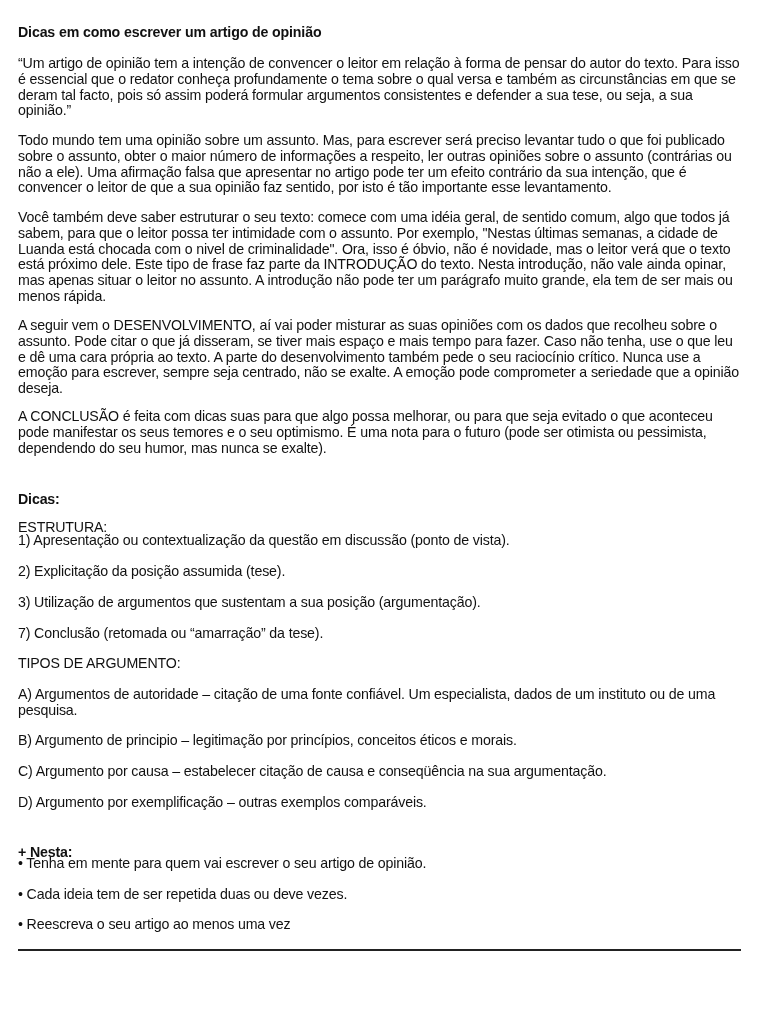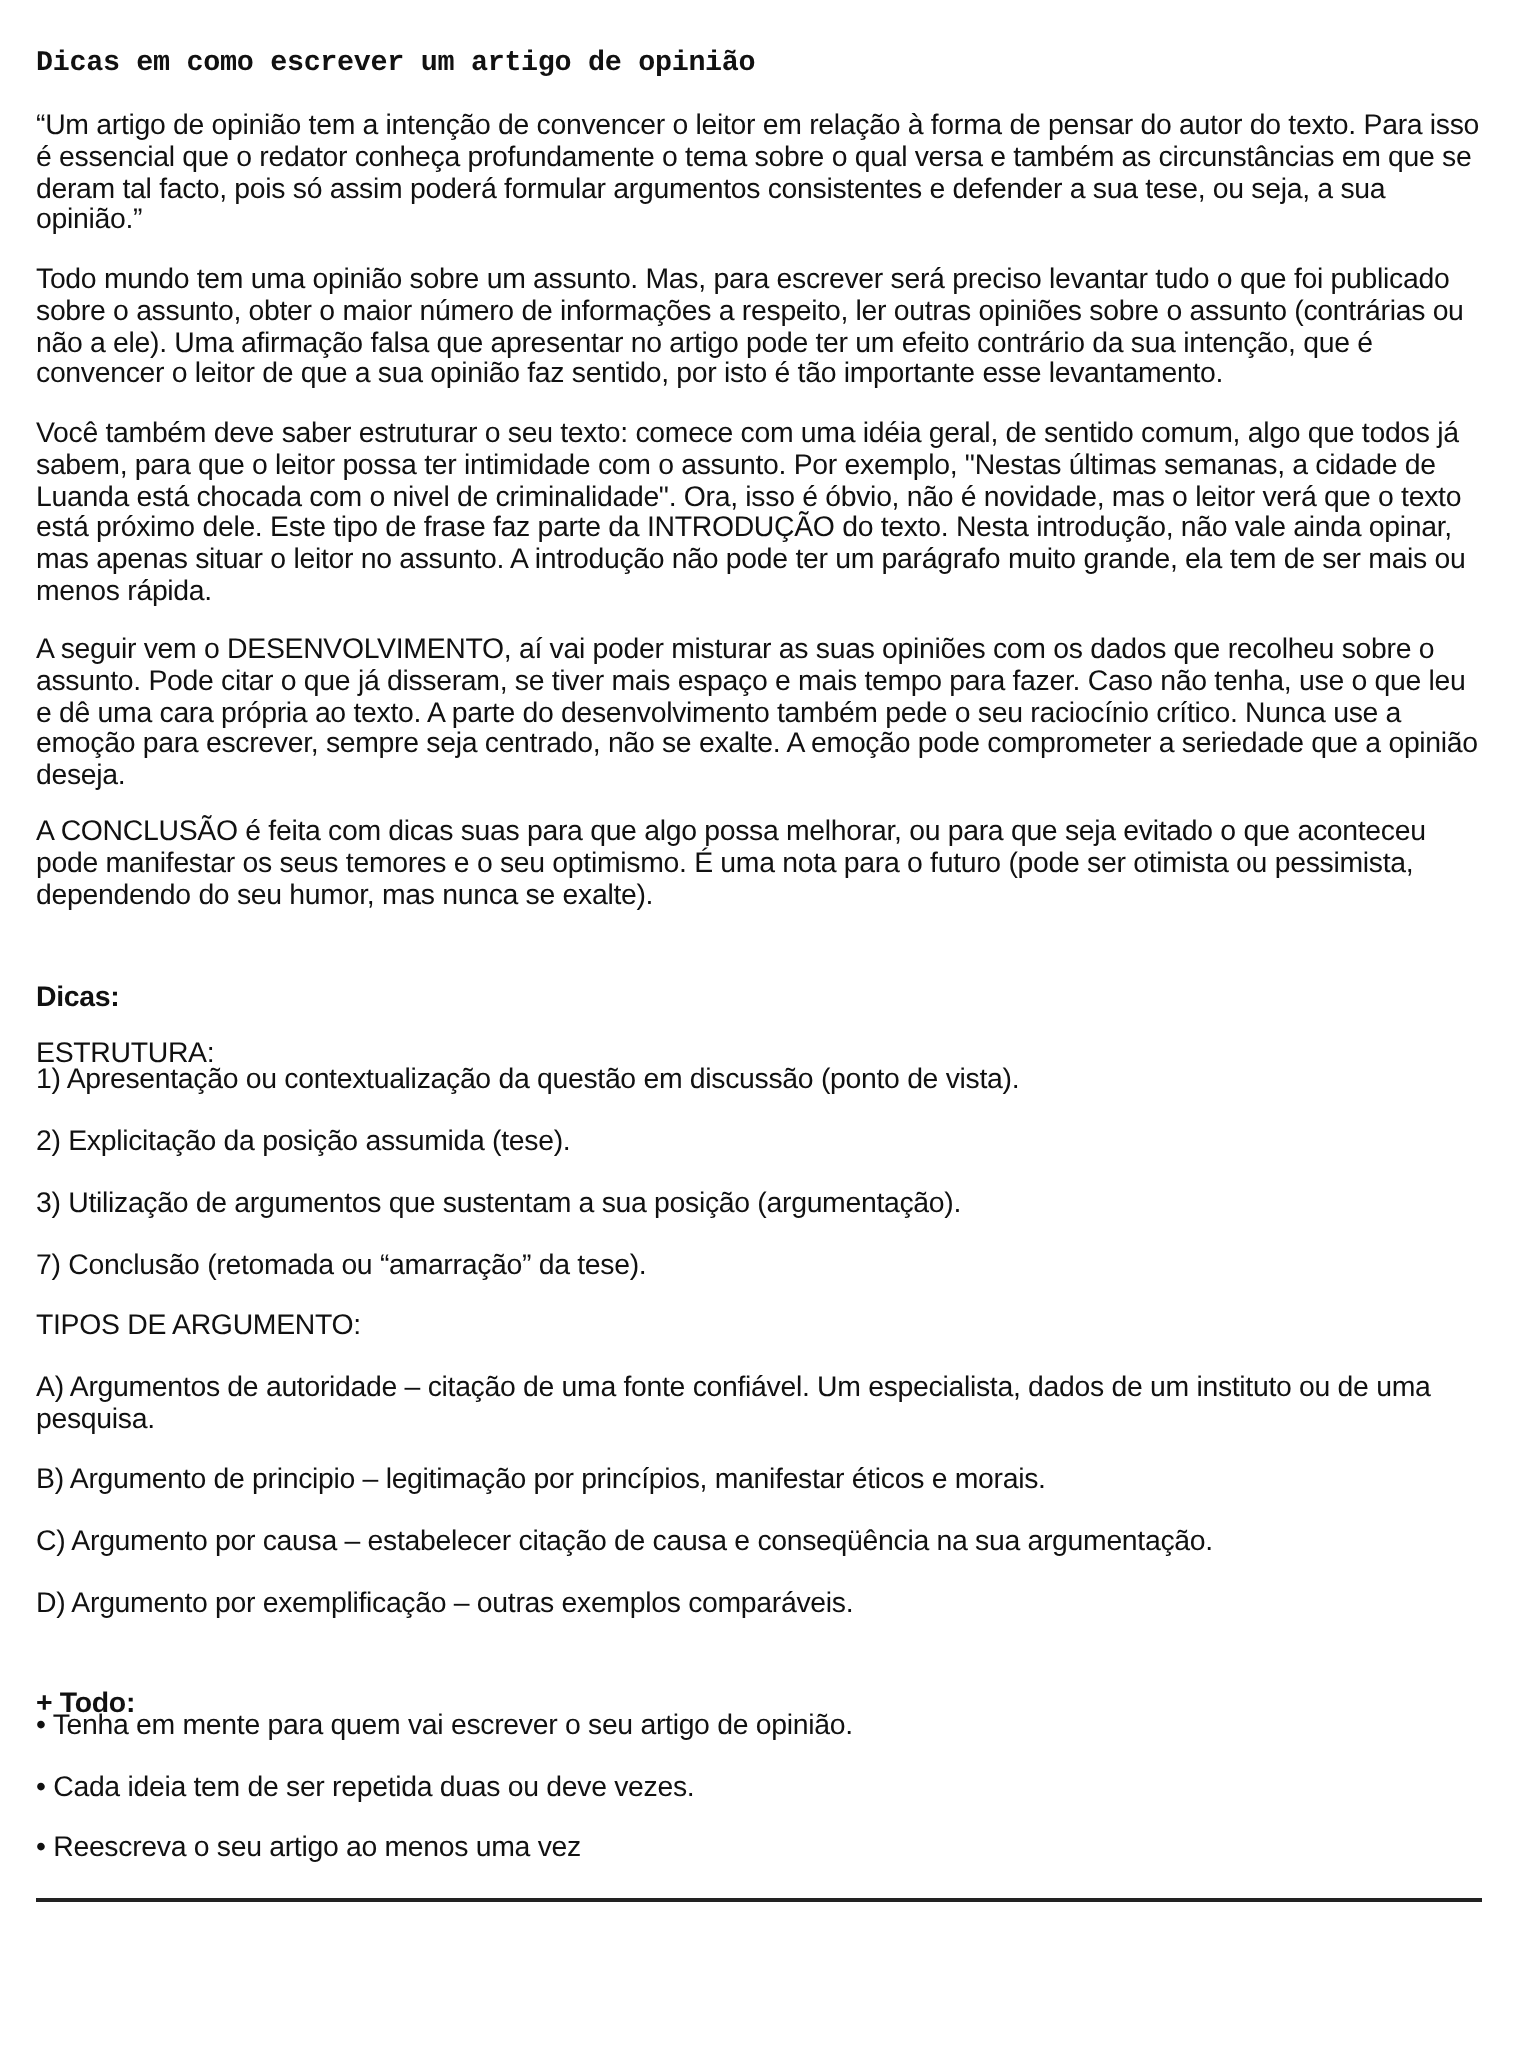"Dicas em como escrever um" .title { font-family: Liberation Mono, monospace -> none }
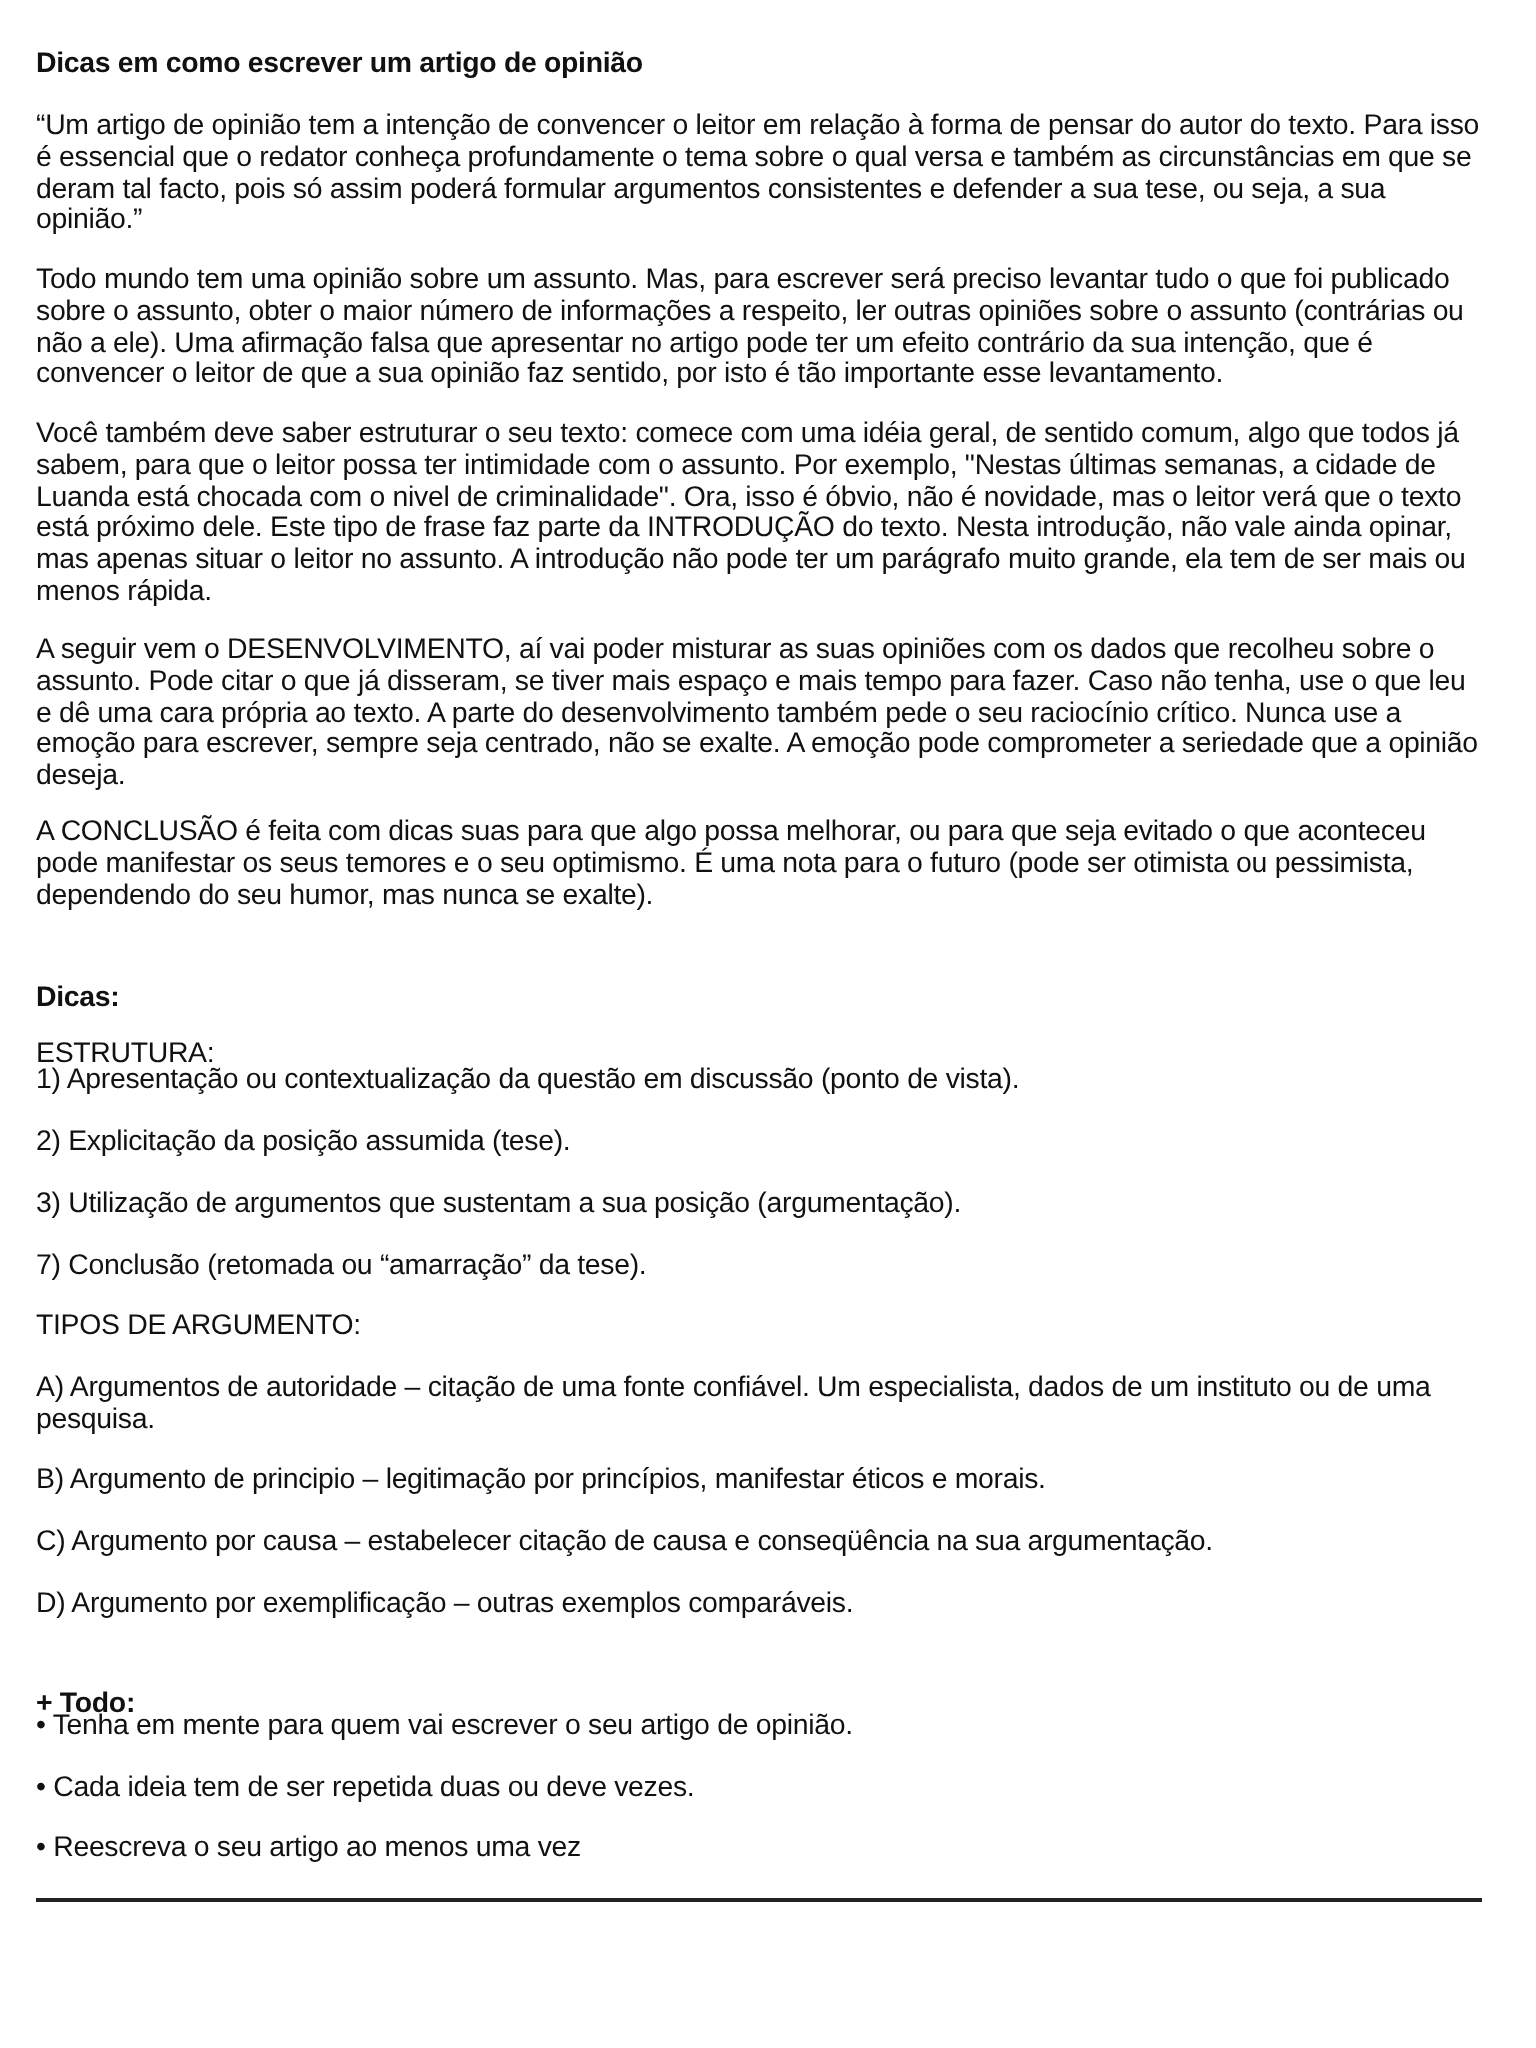"B) Argumento de principio –" p.blk { text: manifestar -> conceitos }
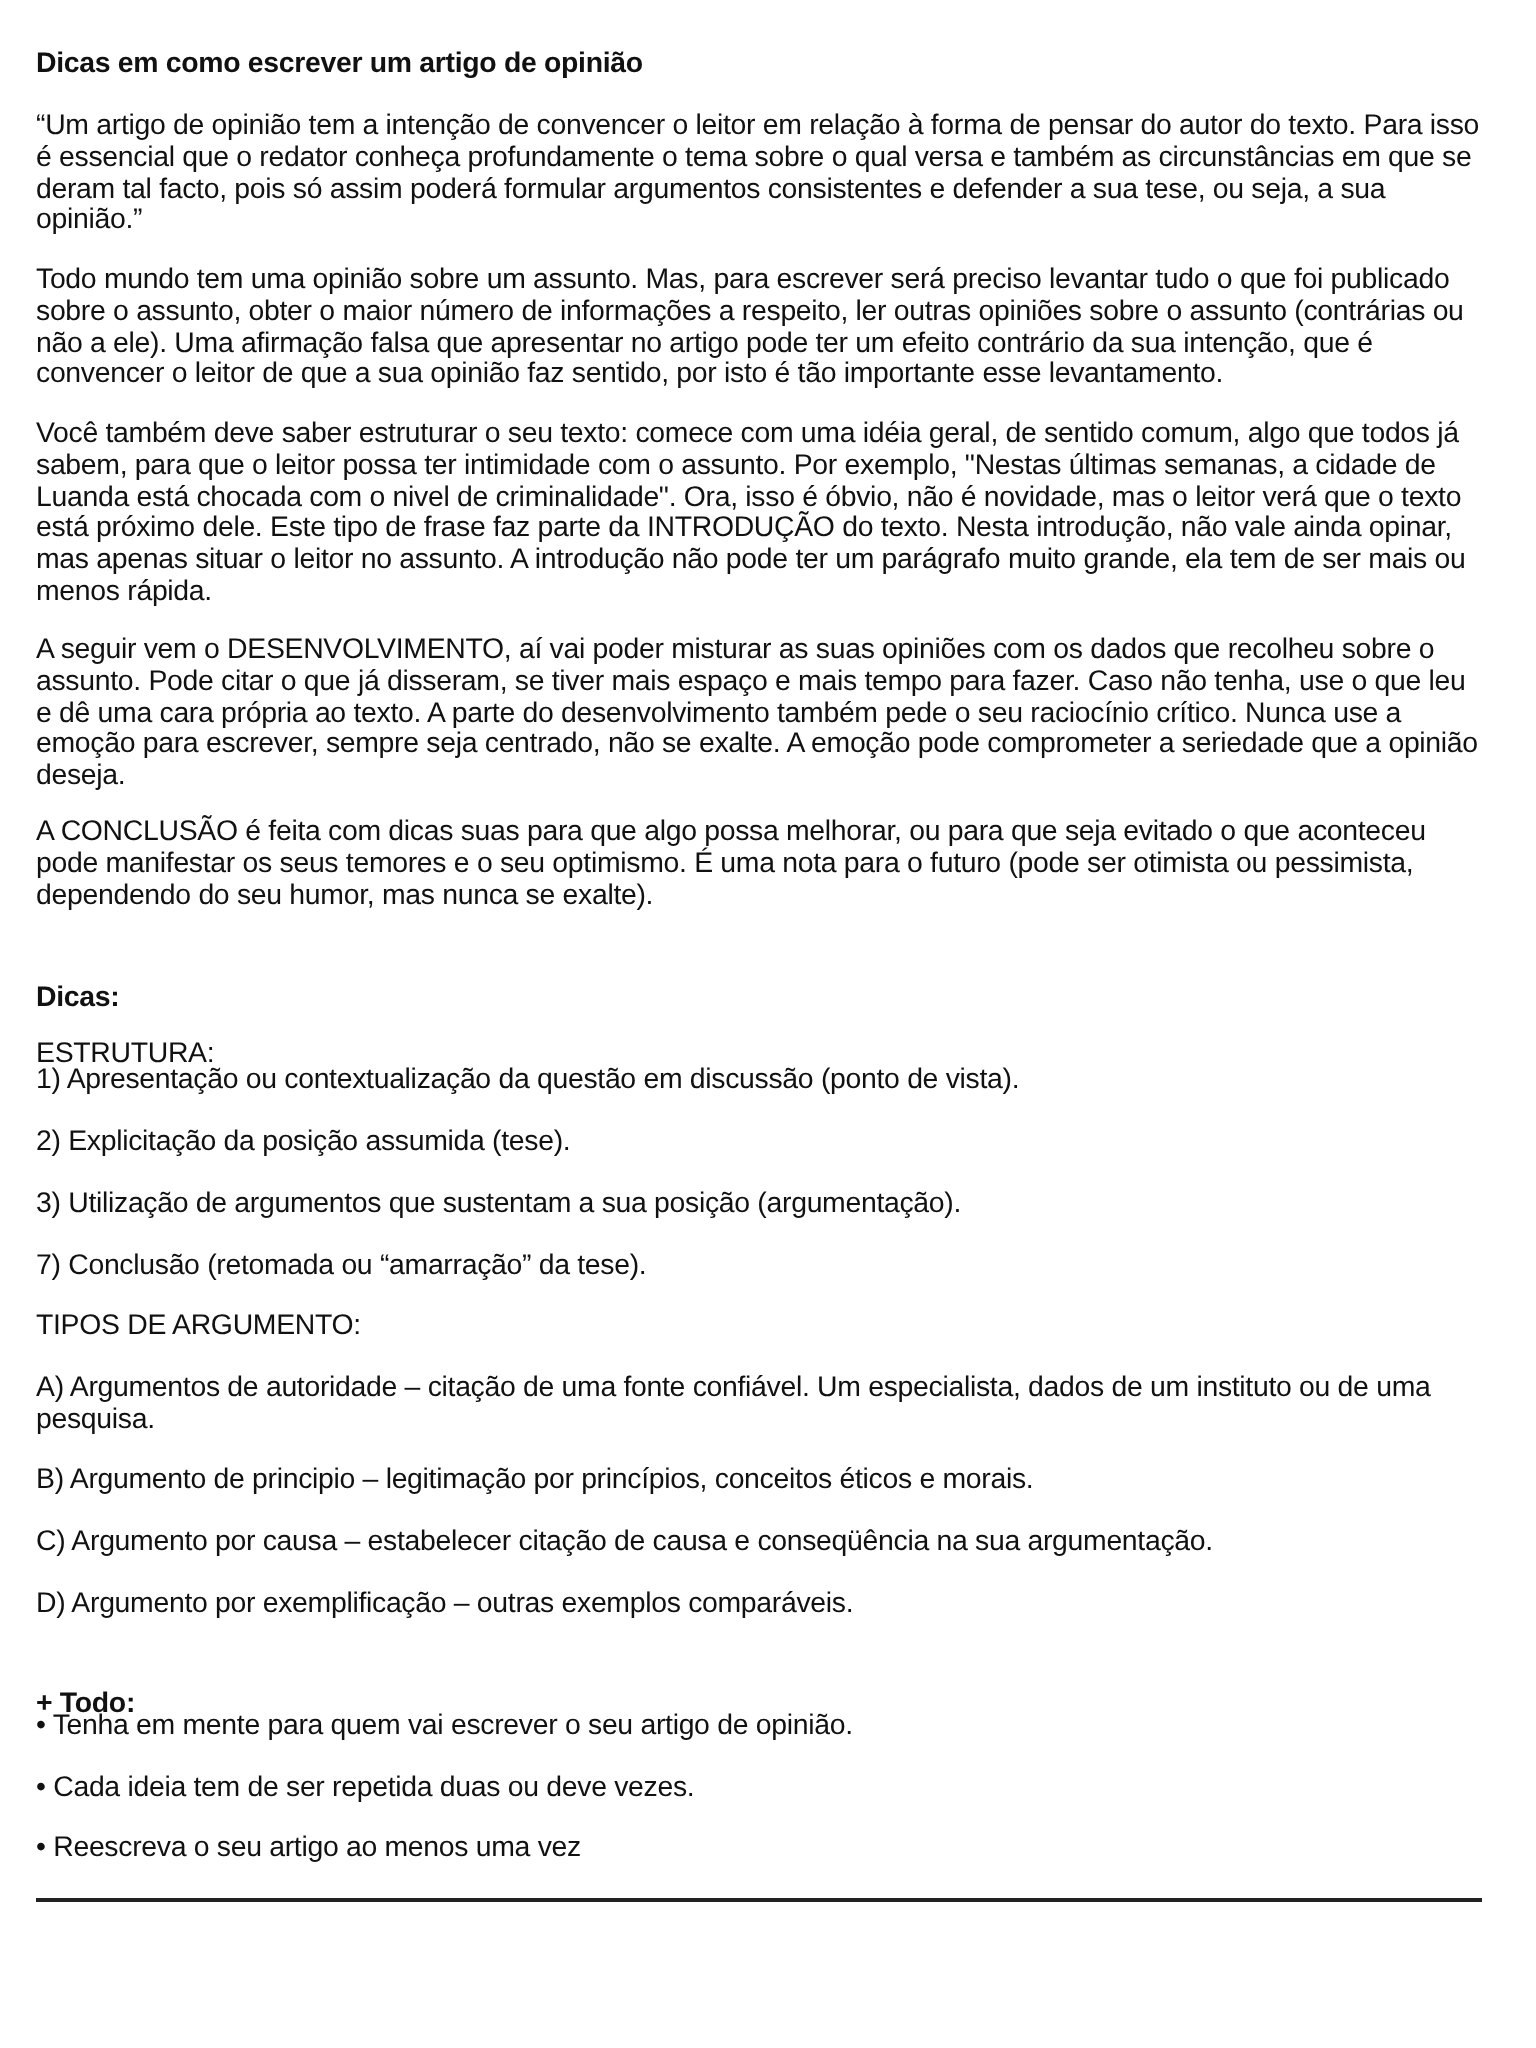"+ Todo:" p.blk { text: Todo -> Nesta }
